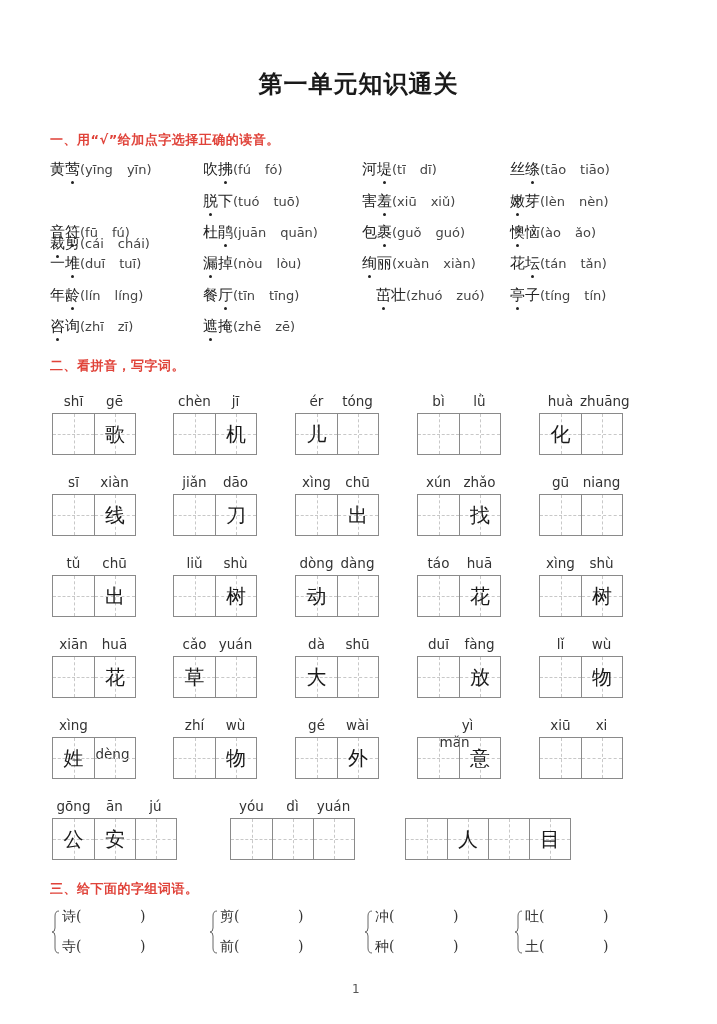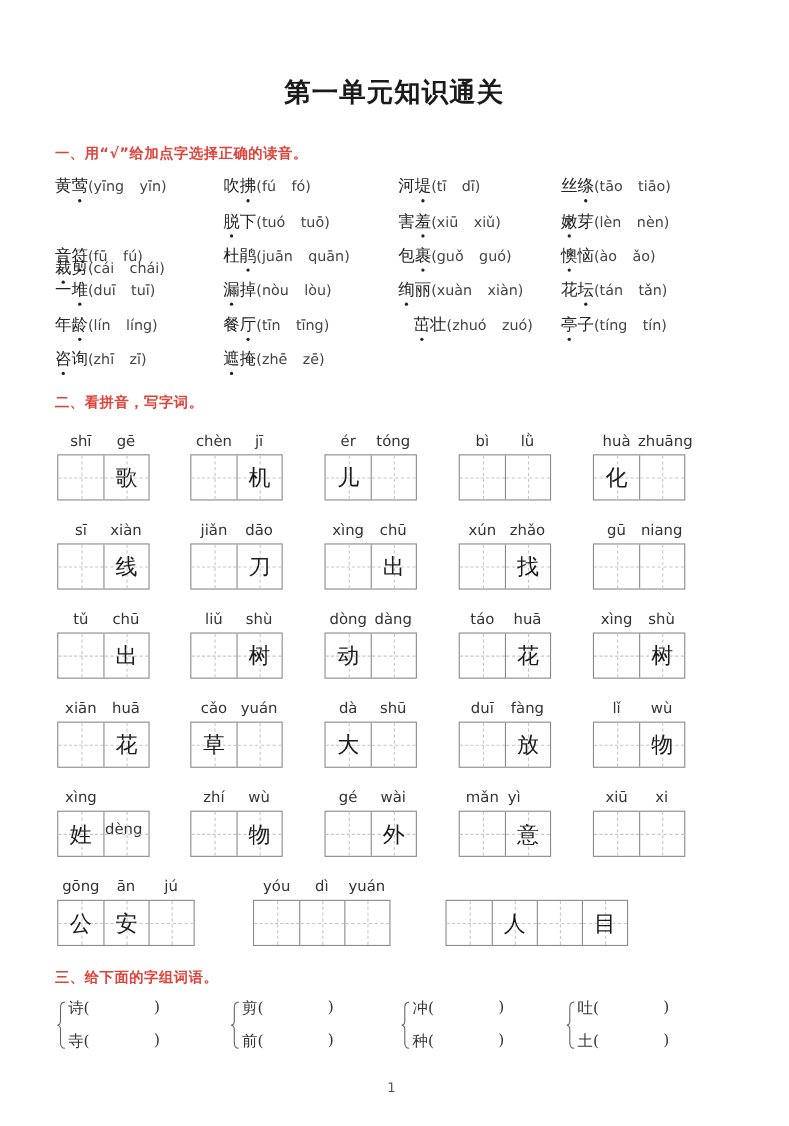"mǎn" span { left: 0px -> 16px; margin-top: none -> 17px }
